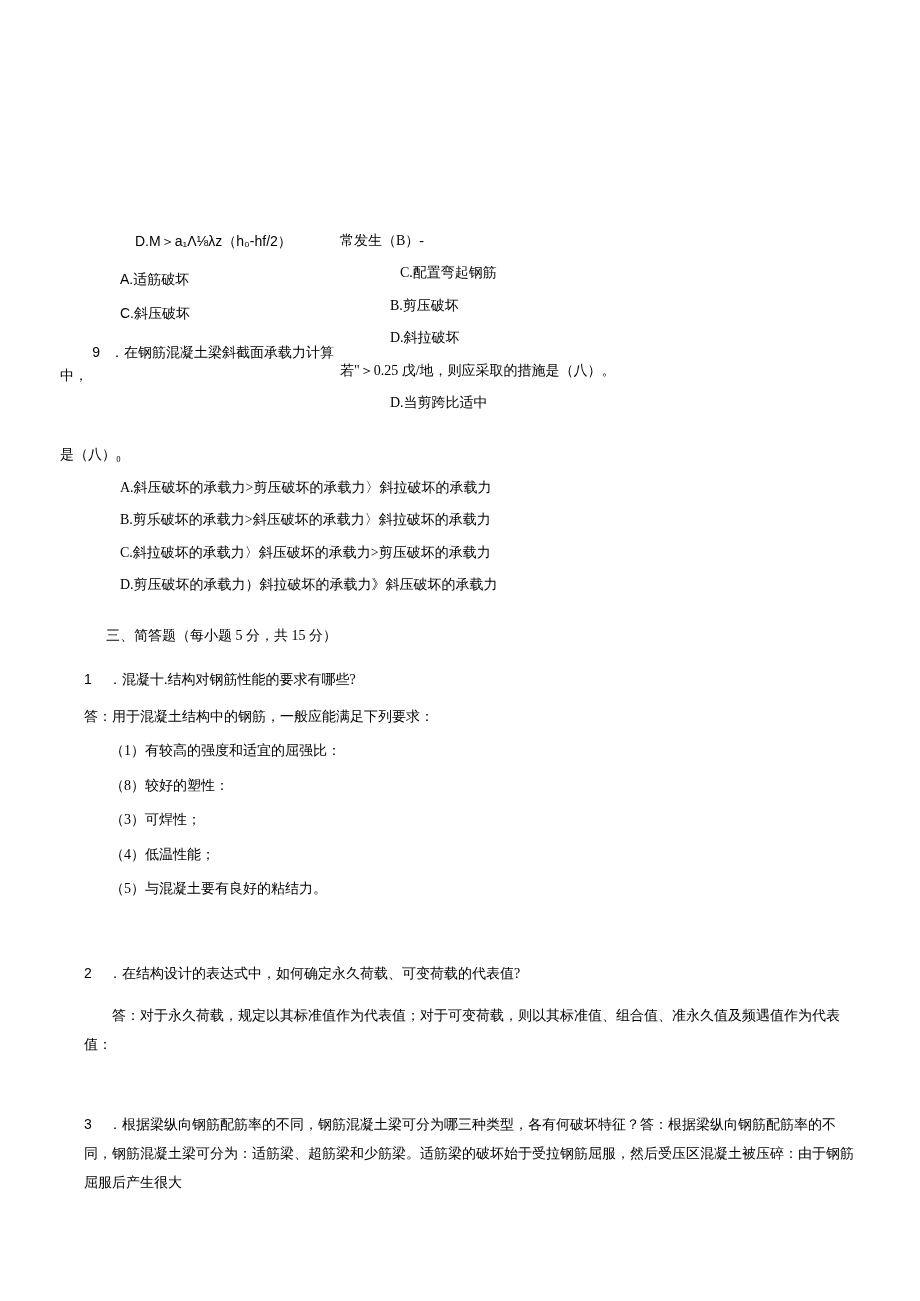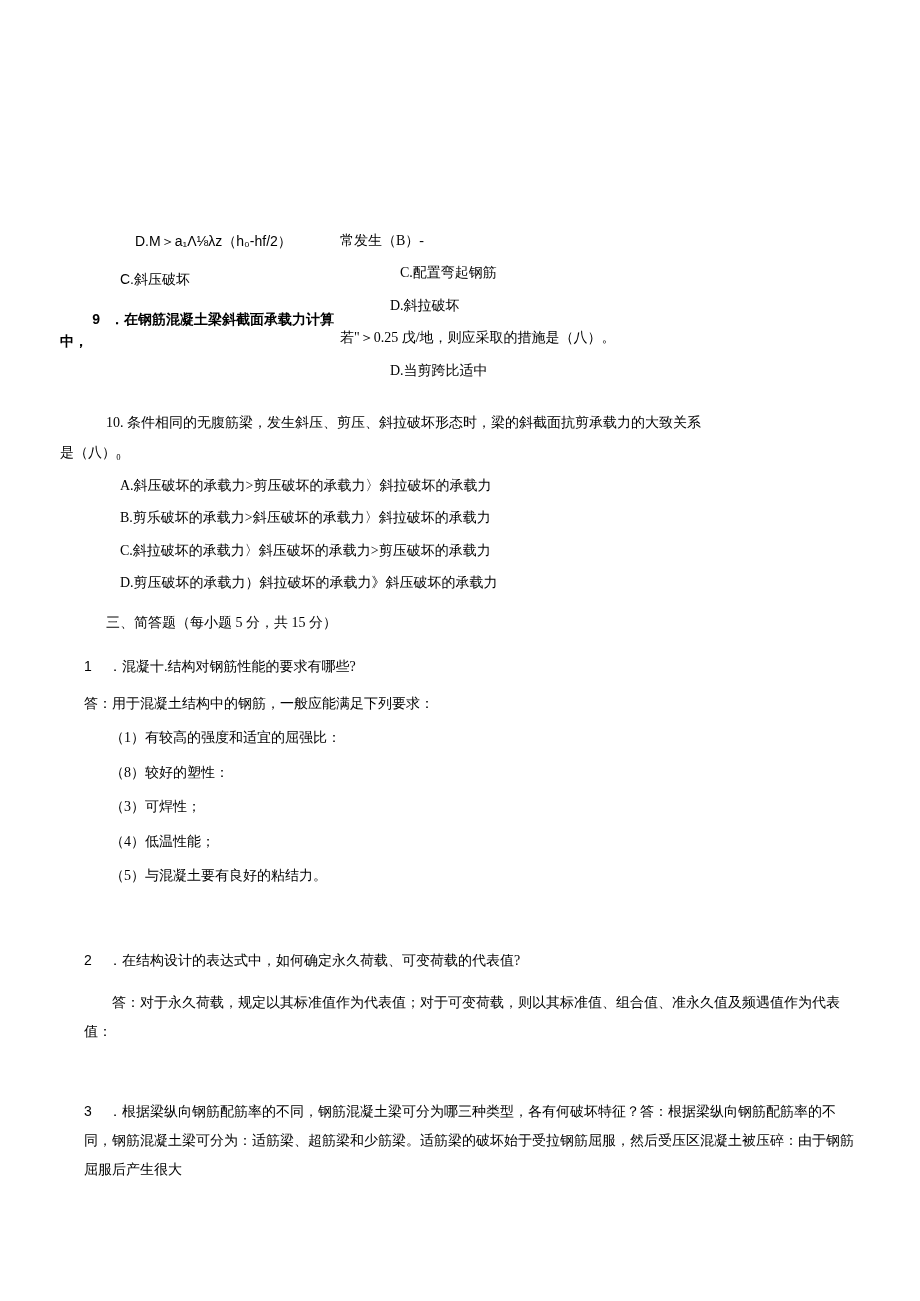"A.适筋破坏" div.opt-indent { html: none -> <div><span>A.</span>适筋破坏</div> }
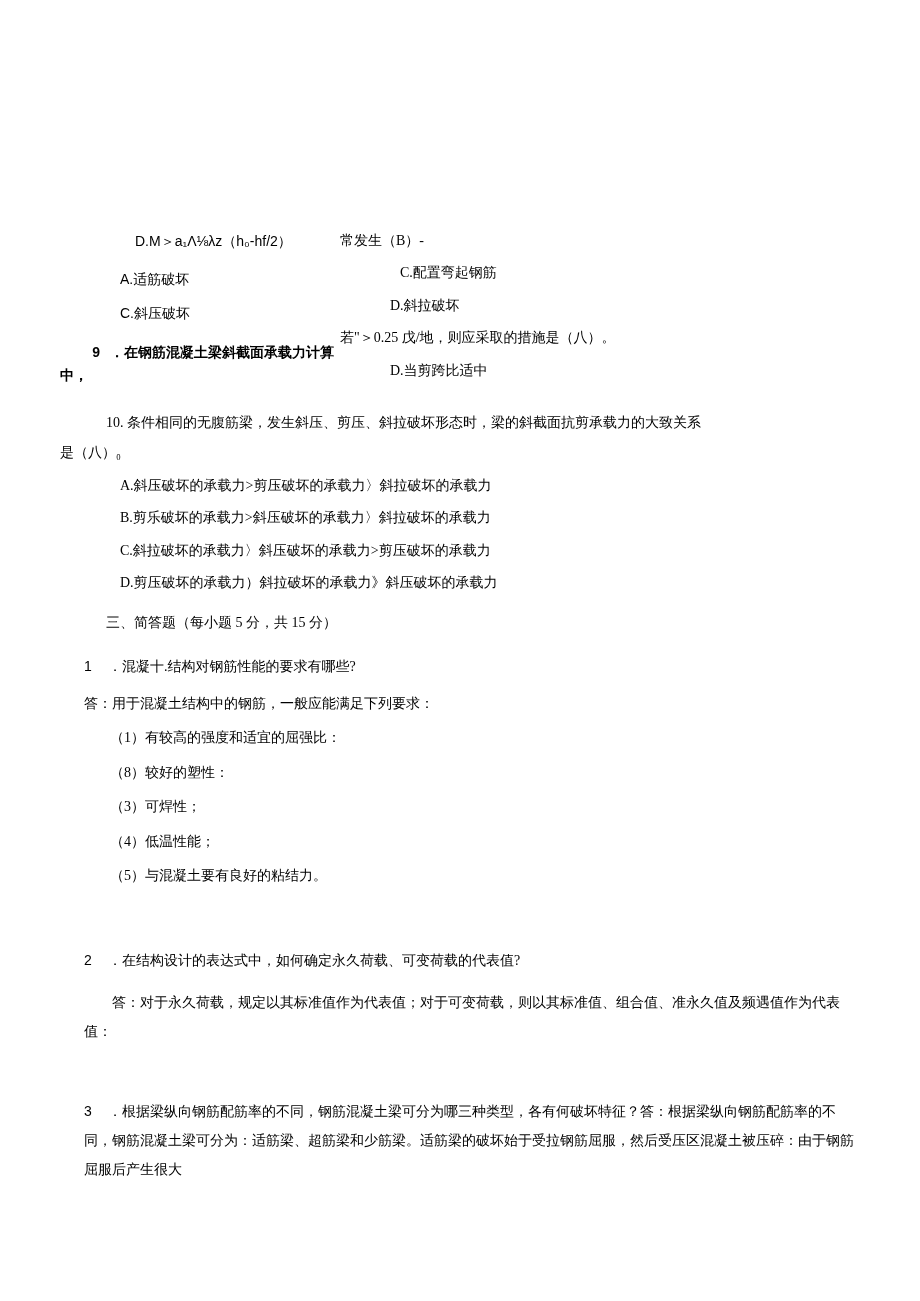"B.剪压破坏" div.right-line { html: none -> <div>B.剪压破坏</div> }
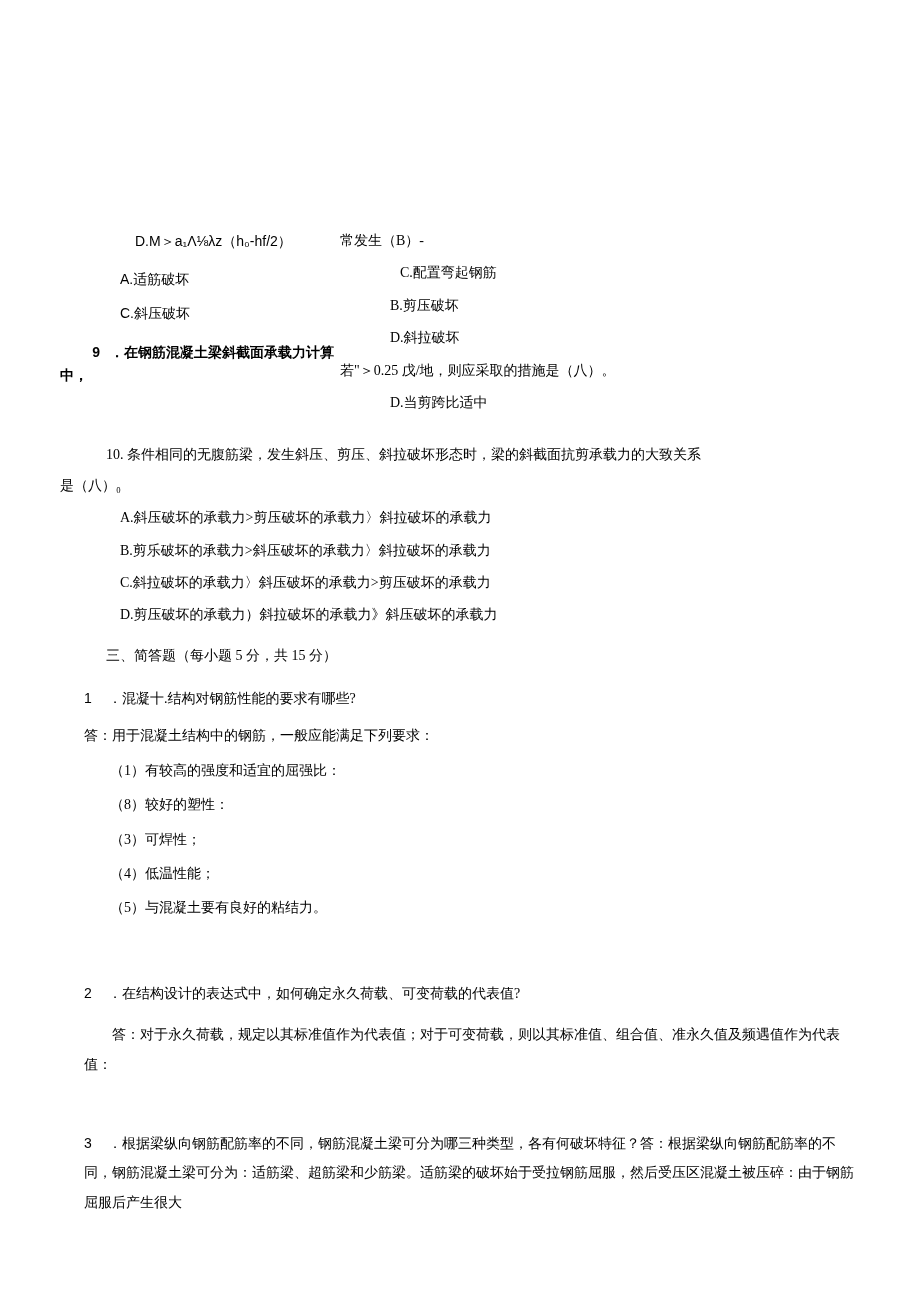"9 ．在钢筋混凝土梁斜截面承载力计算中，" div { font-weight: bold -> none }
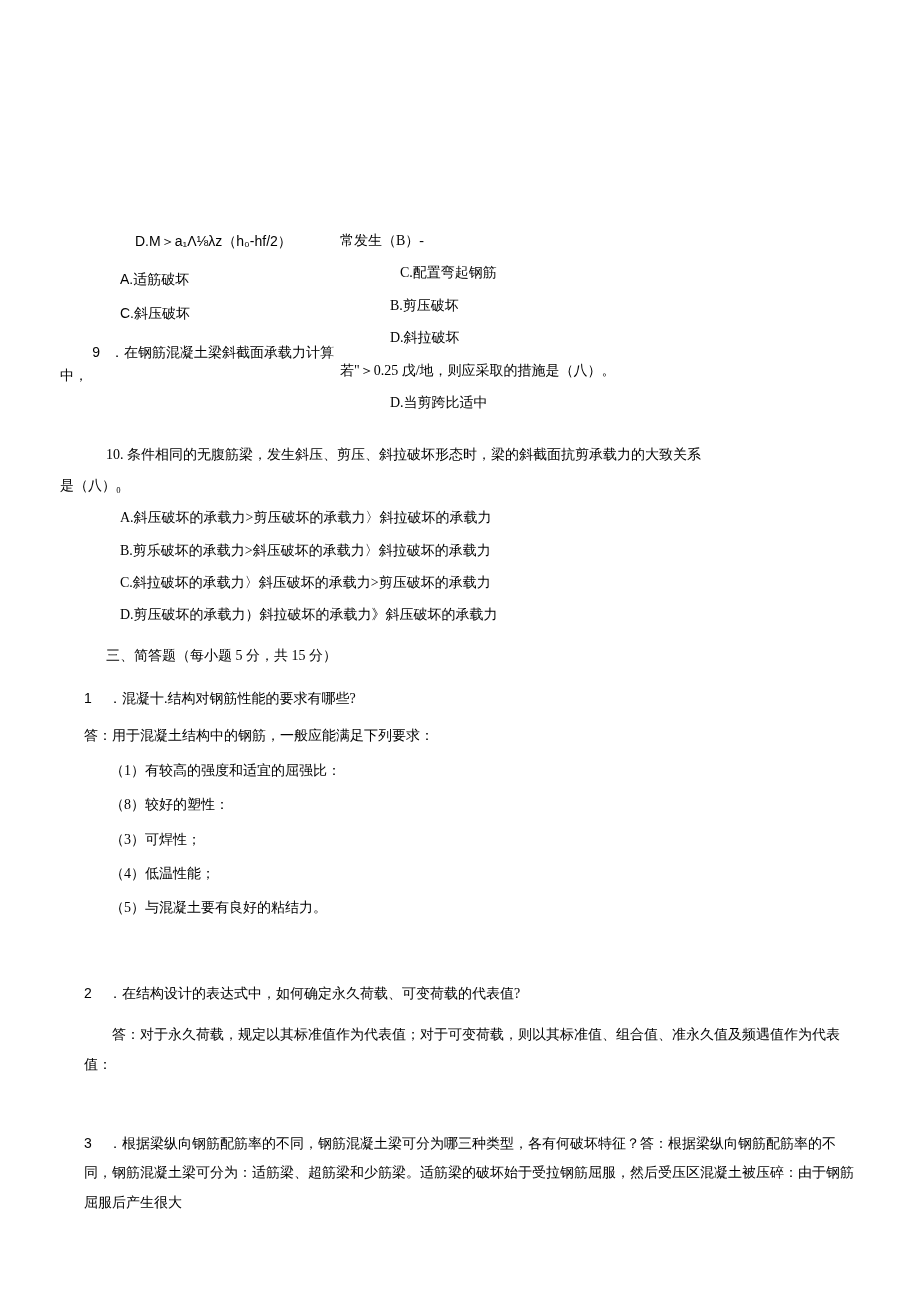"10." div.q10-first { html: <div>10. 条件相同的无腹筋梁，发生斜压、剪压、斜拉破坏形态时，梁的斜截面抗剪承载力的大致关系</div> -> none }
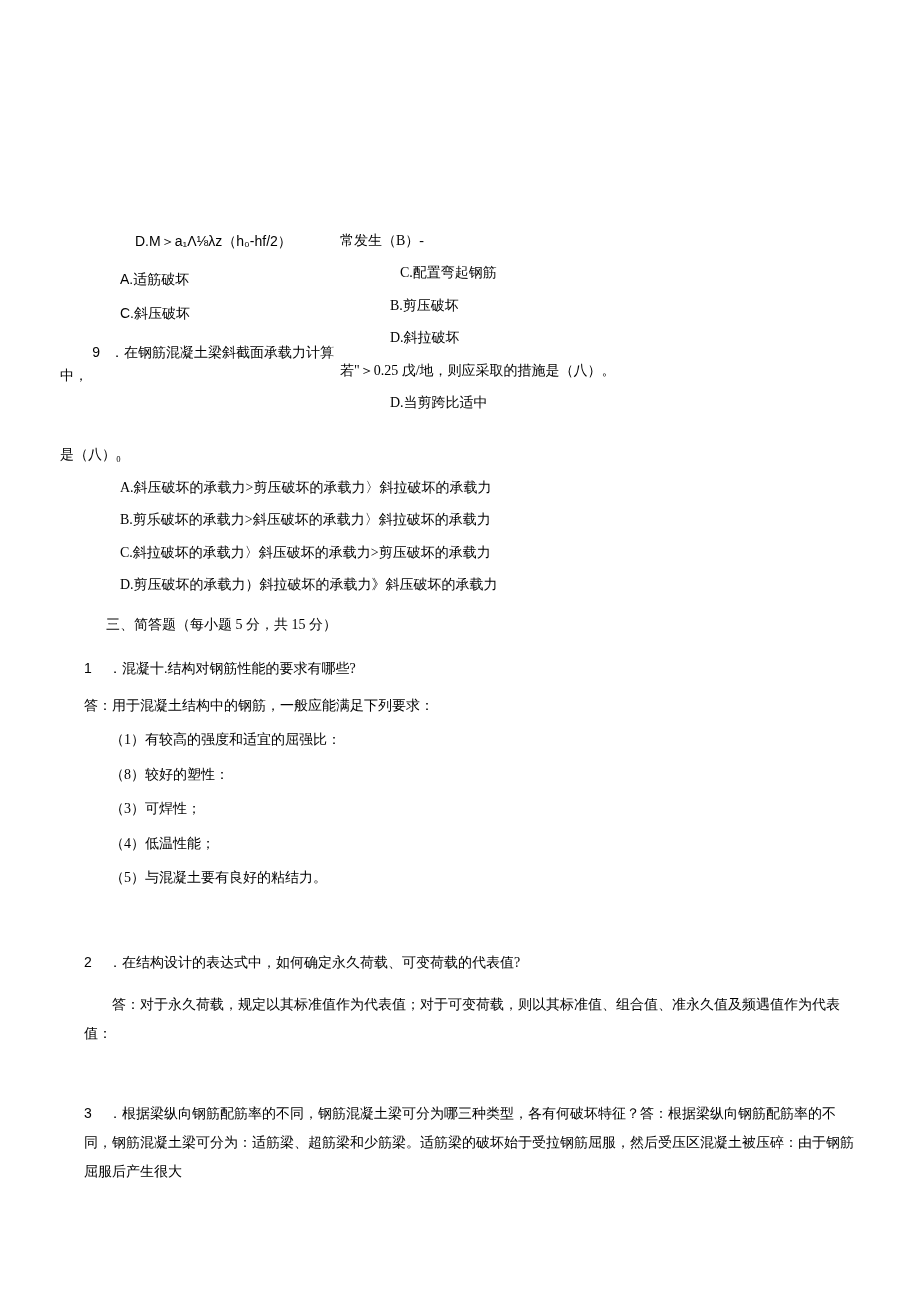"三、简答题（每小题 5 分，共 15 分）" .section-title { margin-top: 18px -> 29px }
